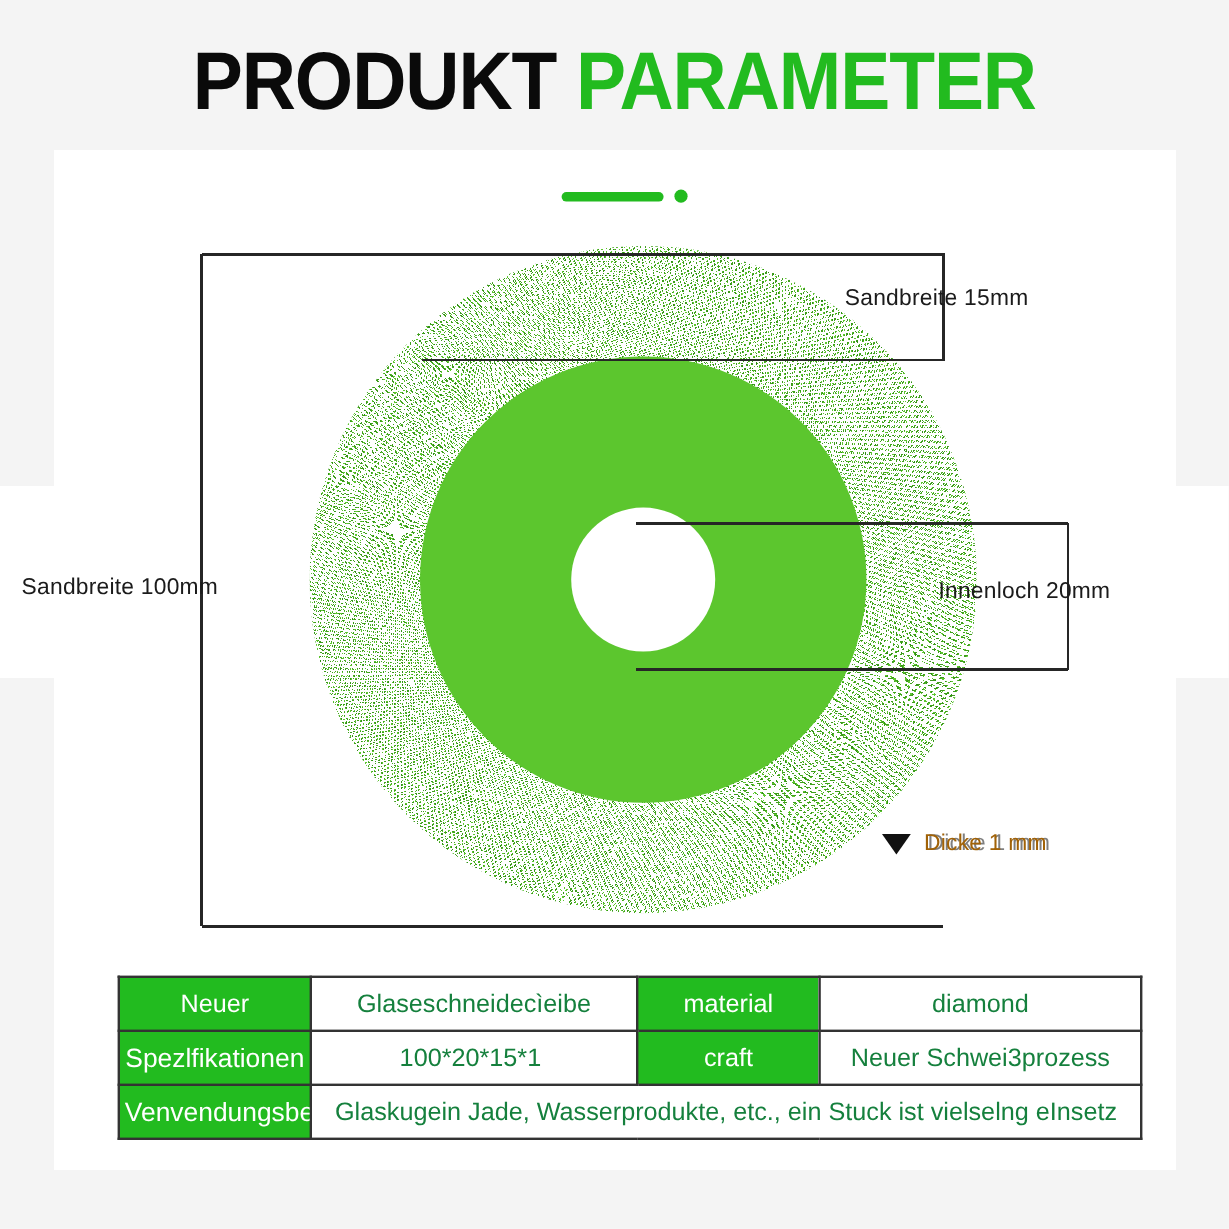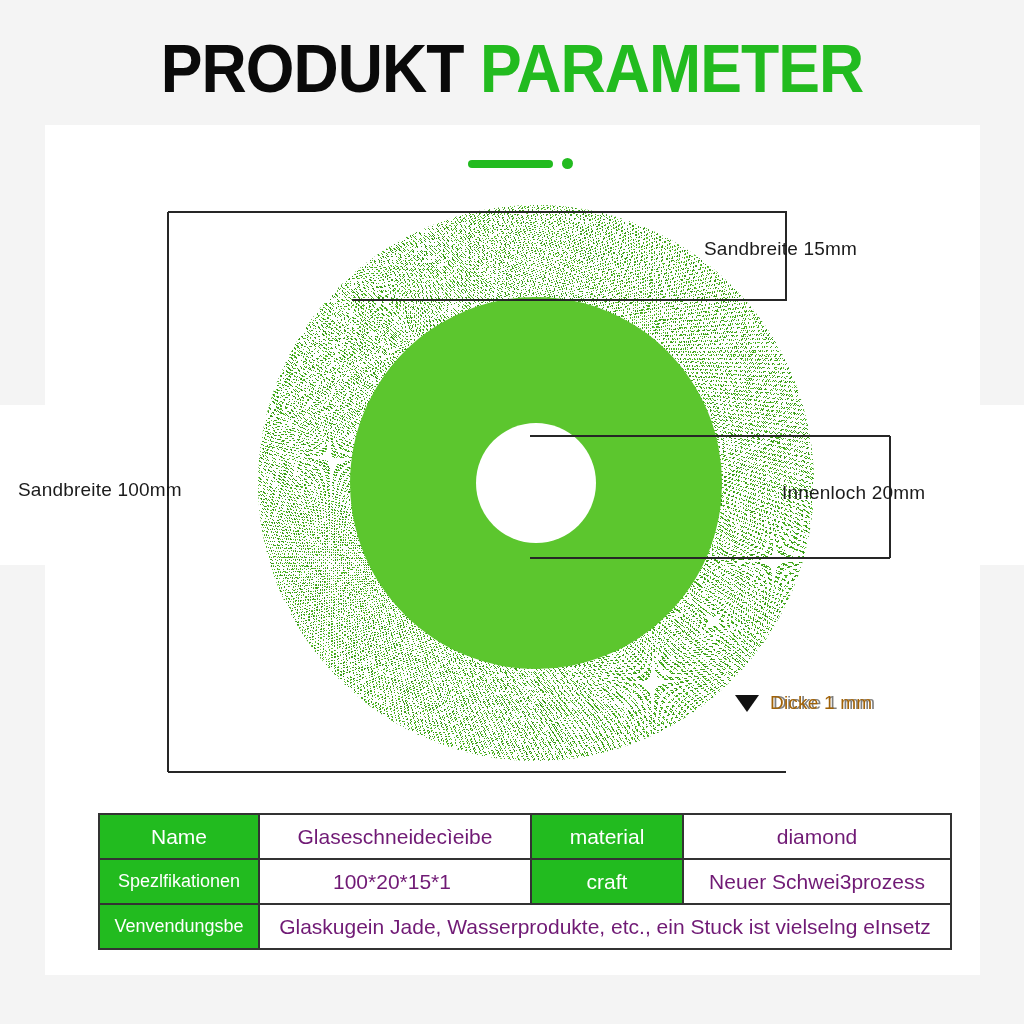"Name" td.k { text: Name -> Neuer }
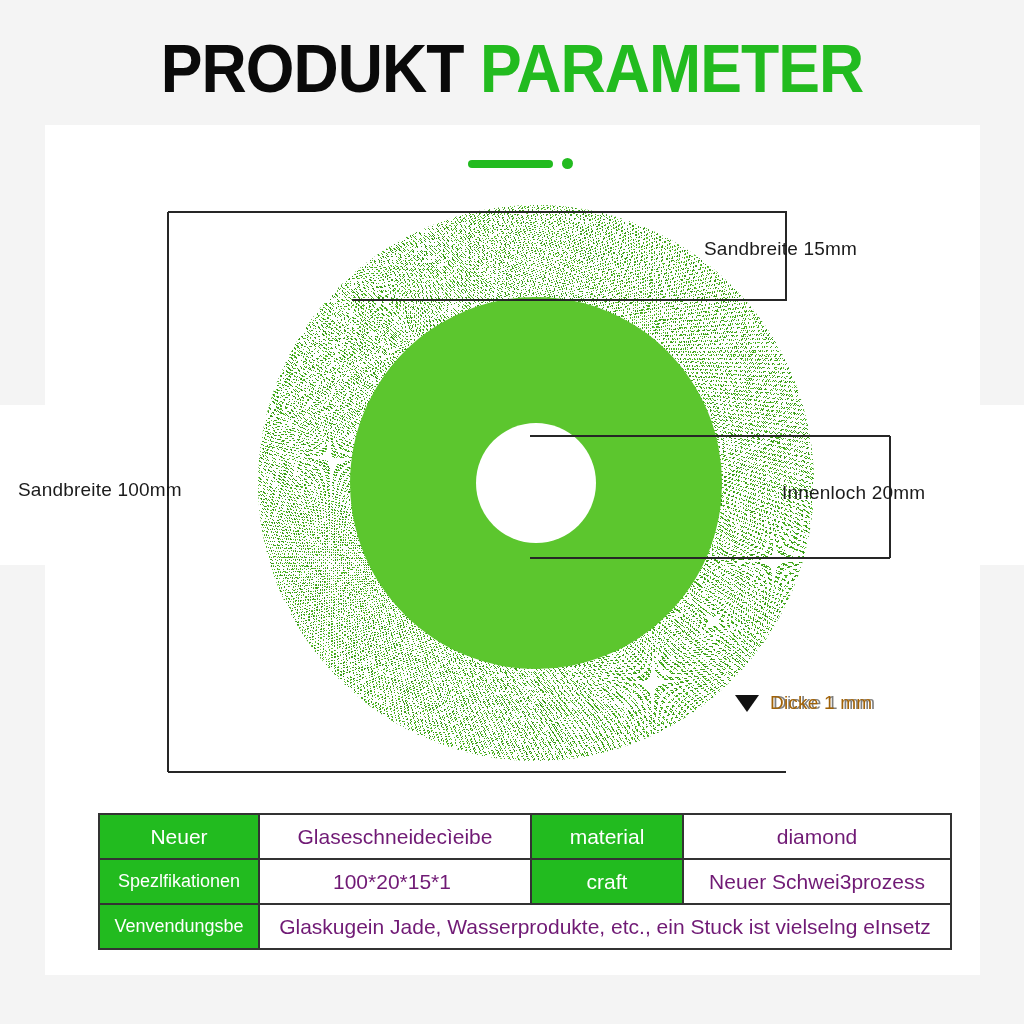"Glaseschneidecìeibe" #spec-table td { color: #701a75 -> #15803d }
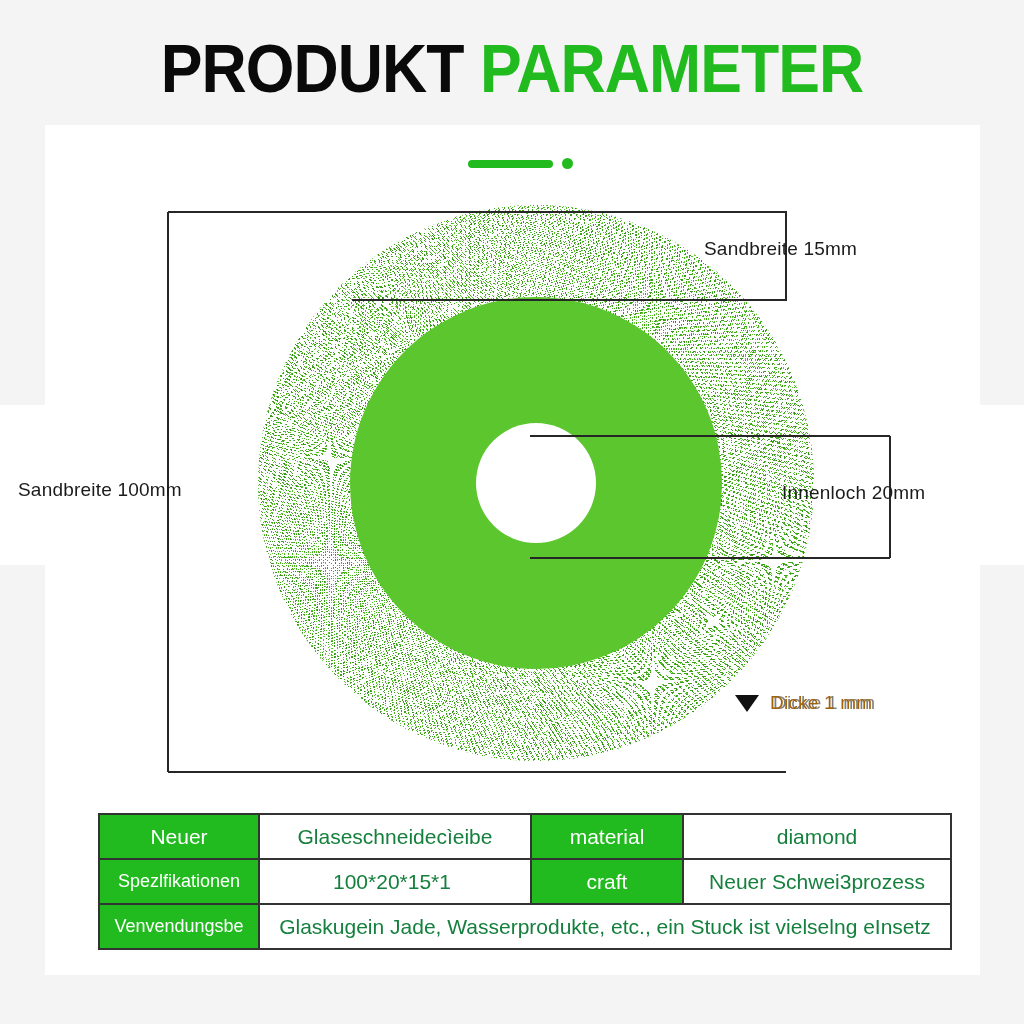"Spezlfikationen" #spec-table td.k.tight { font-size: 18px -> 22px }
